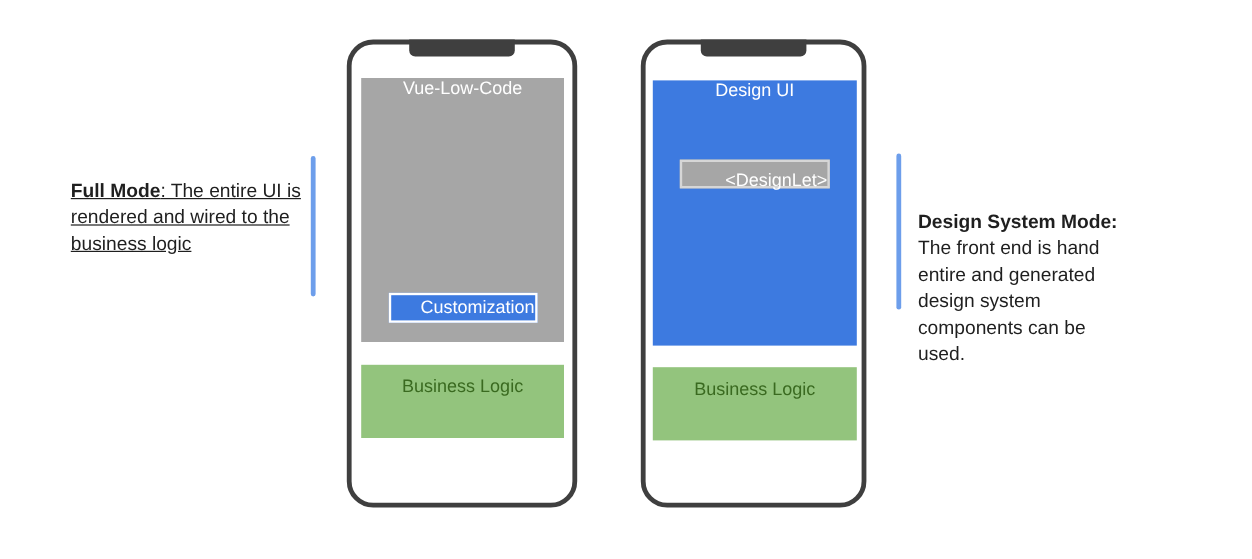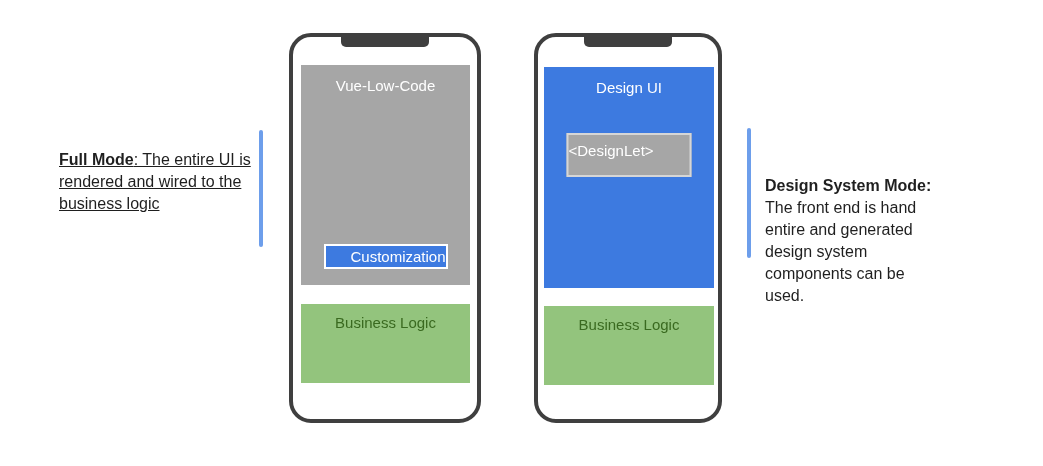"Vue-Low-Code" .boxlabel { padding-top: 12px -> none }
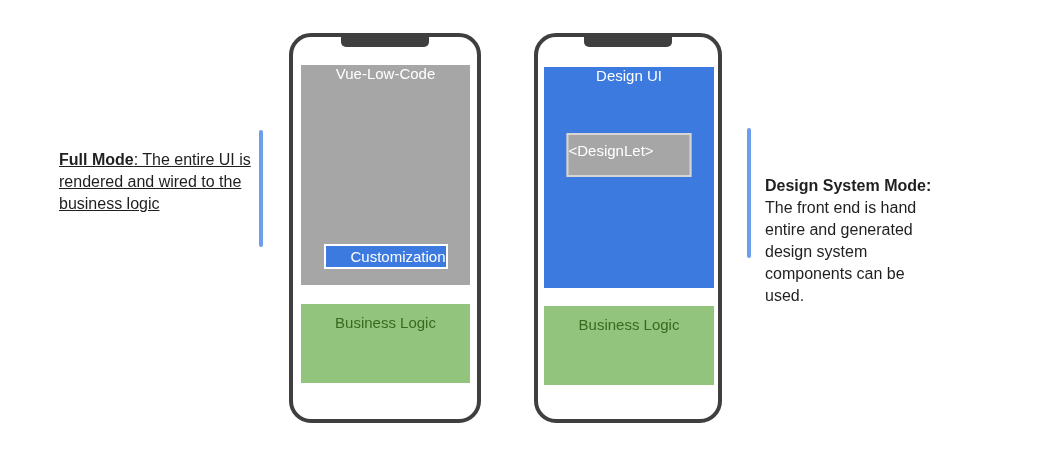"<DesignLet>" .designlet { height: 44px -> 24px; text-align: left -> right }
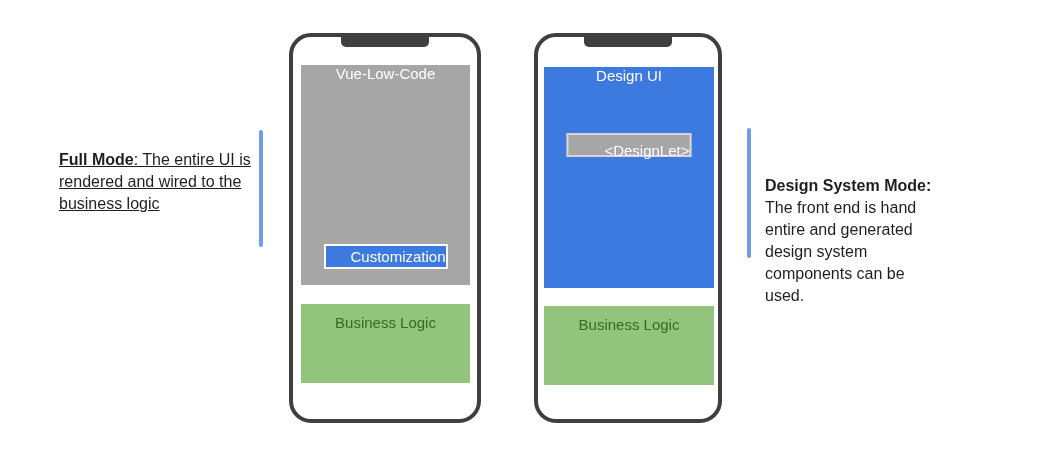"Business Logic" .logicbox { height: 79px -> 61px }
